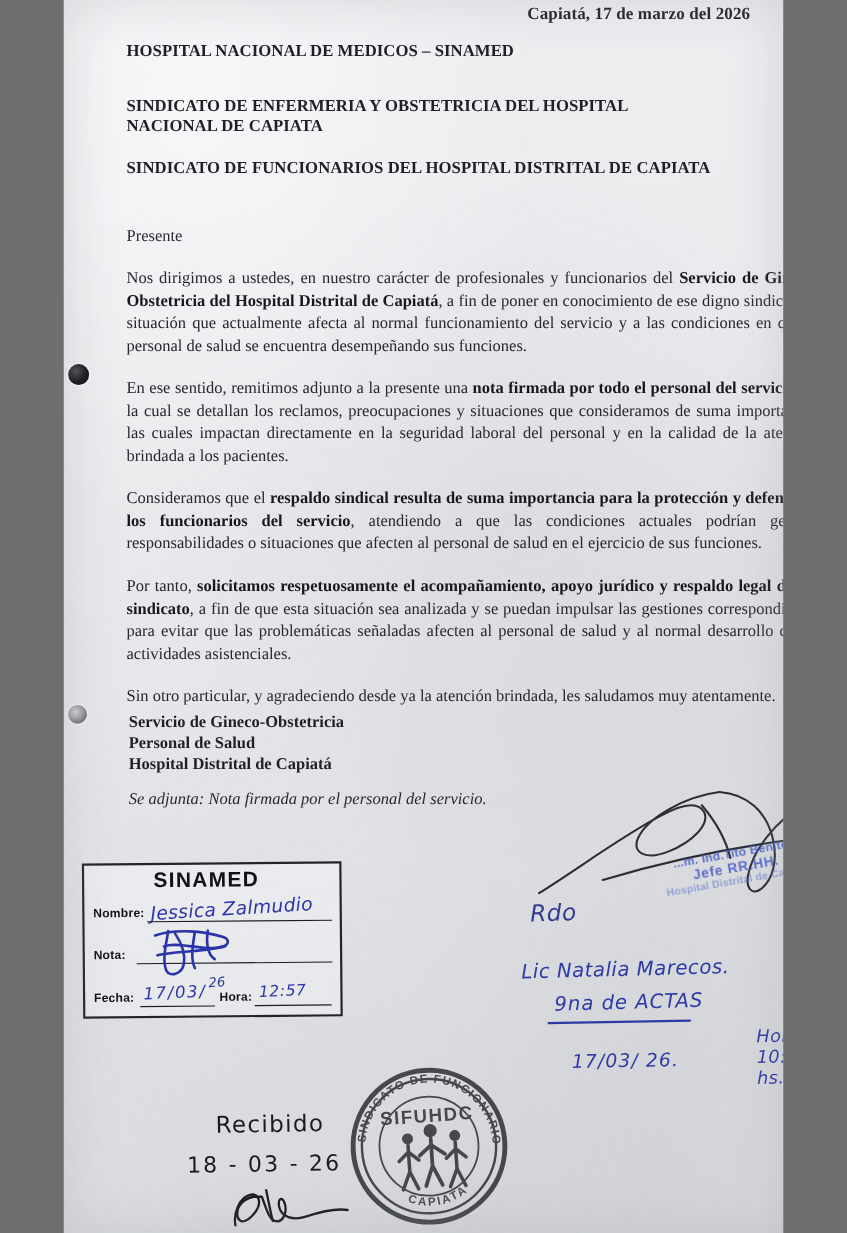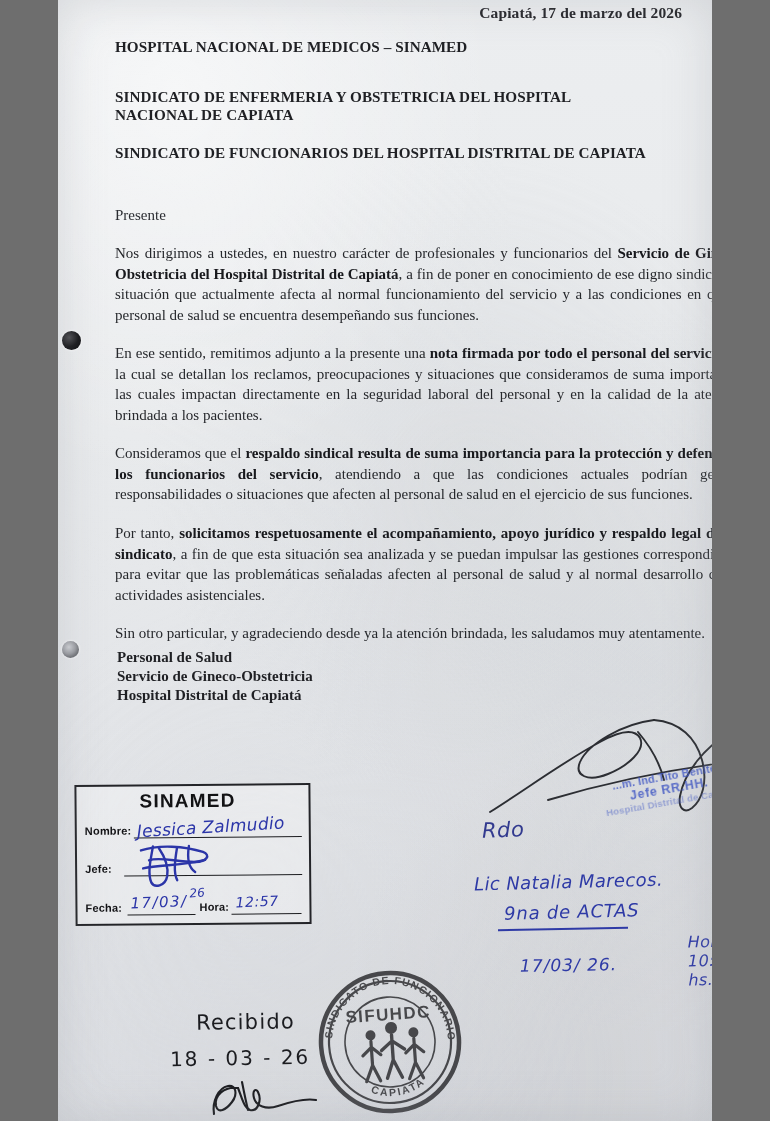"Personal de Salud" div { order: before "Servicio de Gineco-Obstetricia" -> after "Servicio de Gineco-Obstetricia" }
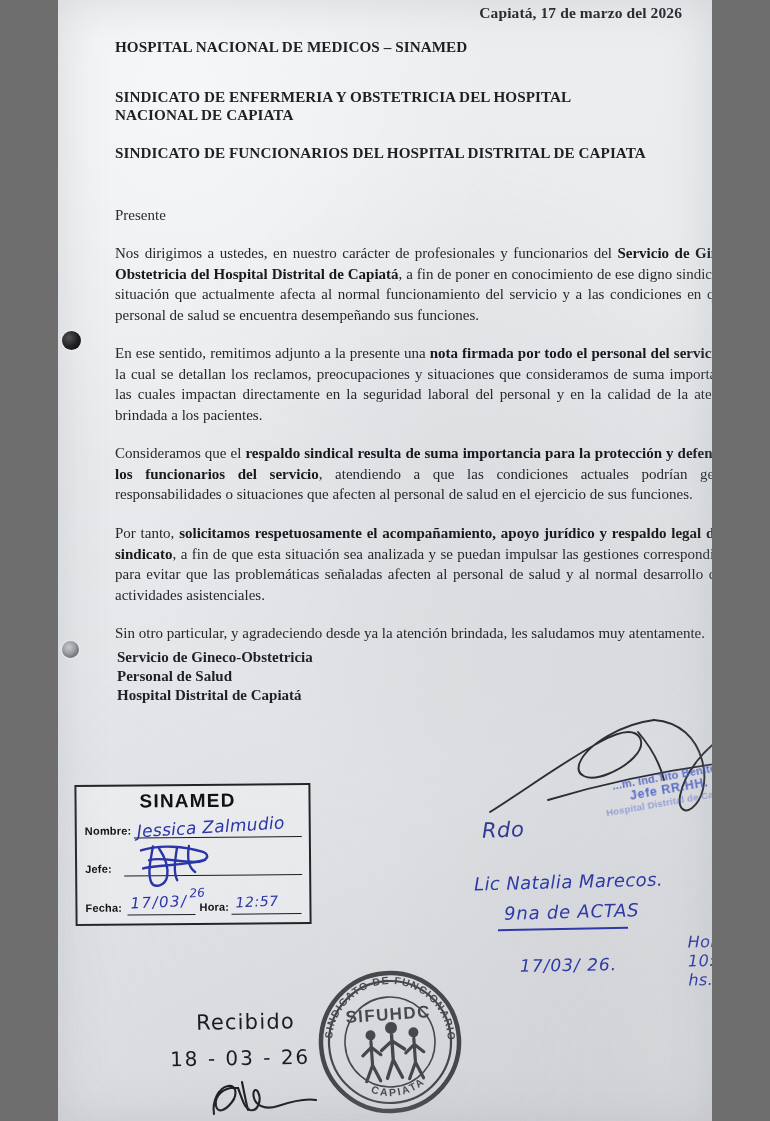"Se adjunta: Nota firmada por" div.attach { html: none -> <div>Se adjunta: Nota firmada por el personal del servicio.</div> }
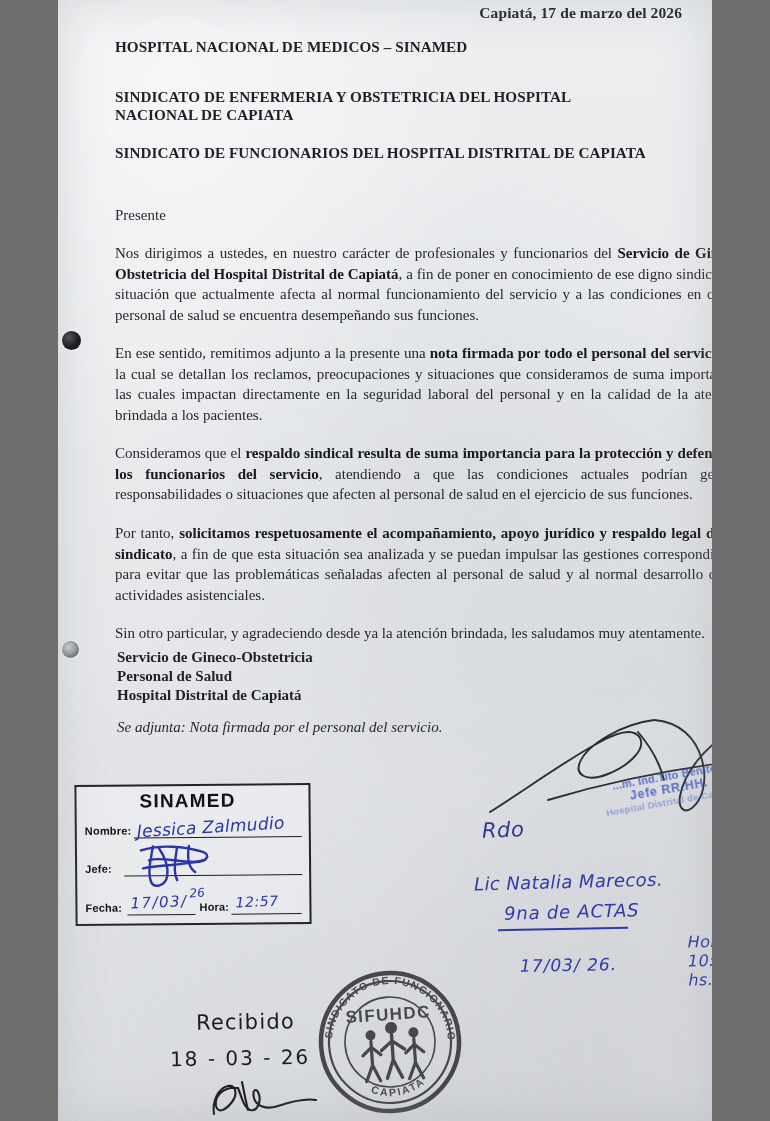"Jefe:" div.field { text: Jefe -> Nota }
